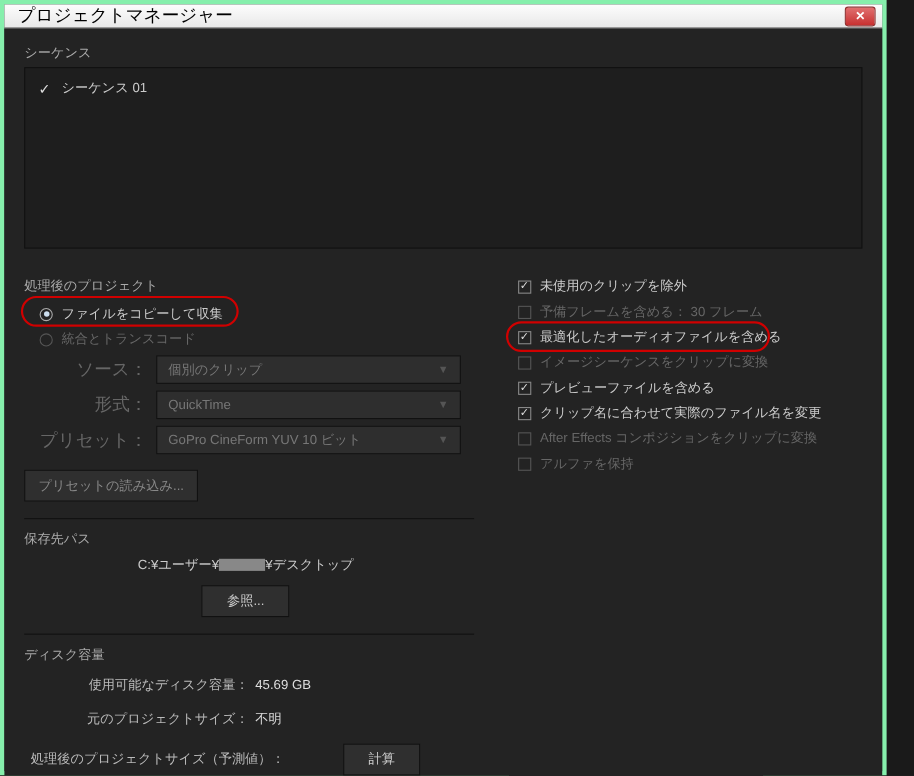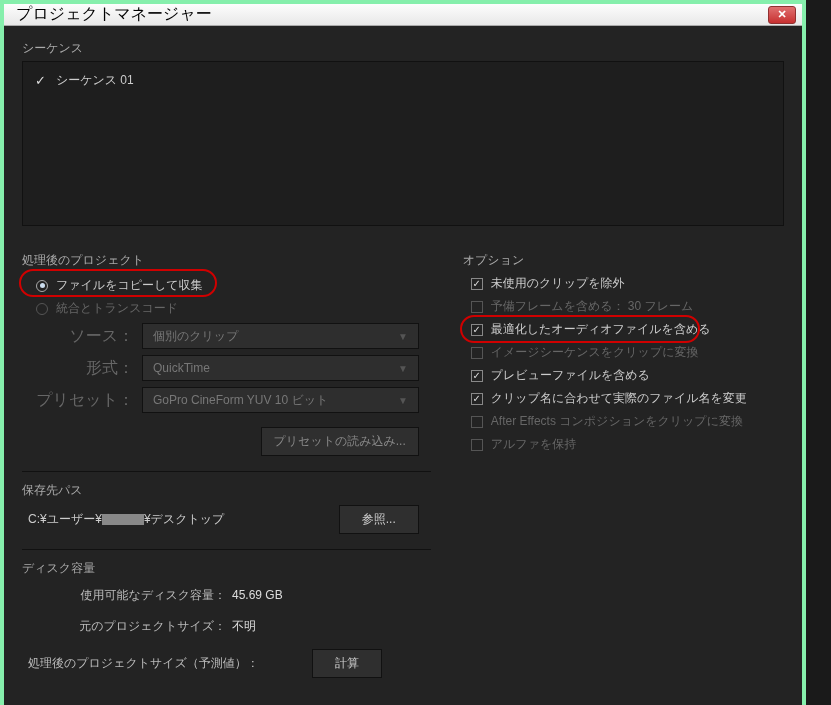"オプション" div.fieldset-label { html: <div>オプション</div> -> none }
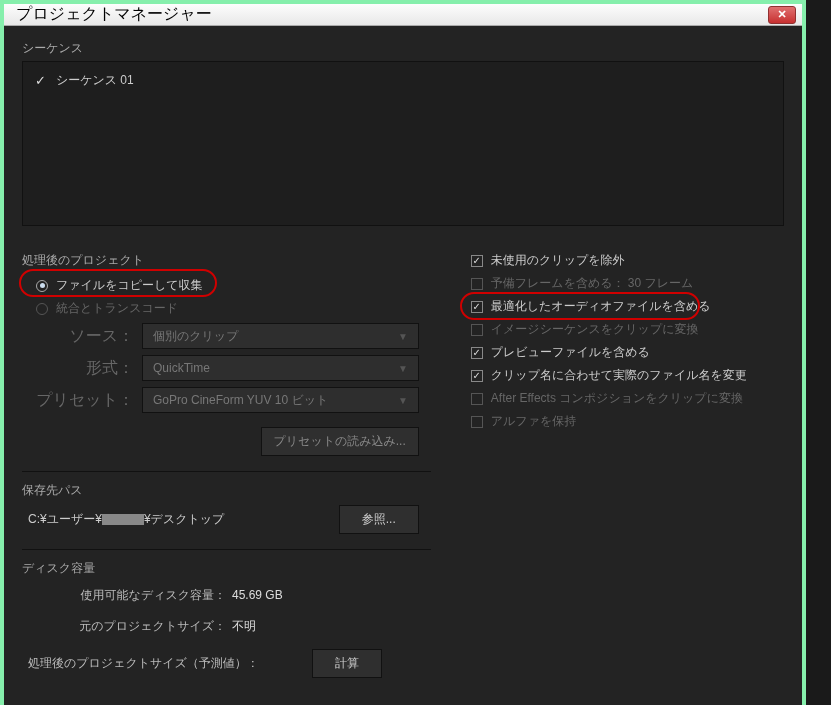"プリセットの読み込み..." .preset-load-row { justify-content: flex-end -> none }
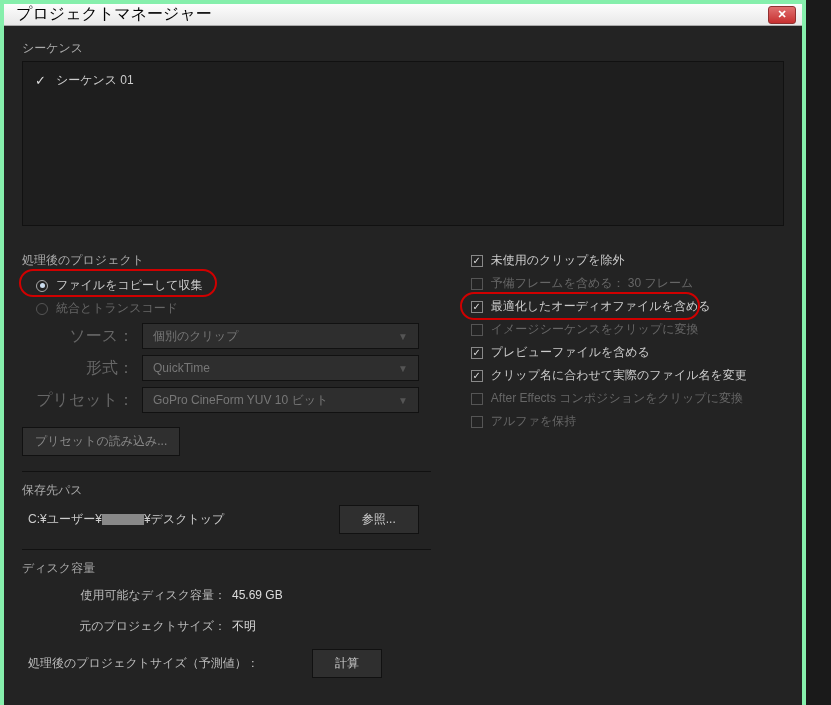"C:¥ユーザー¥ ¥デスクトップ" .dest-row { flex-direction: none -> column }
